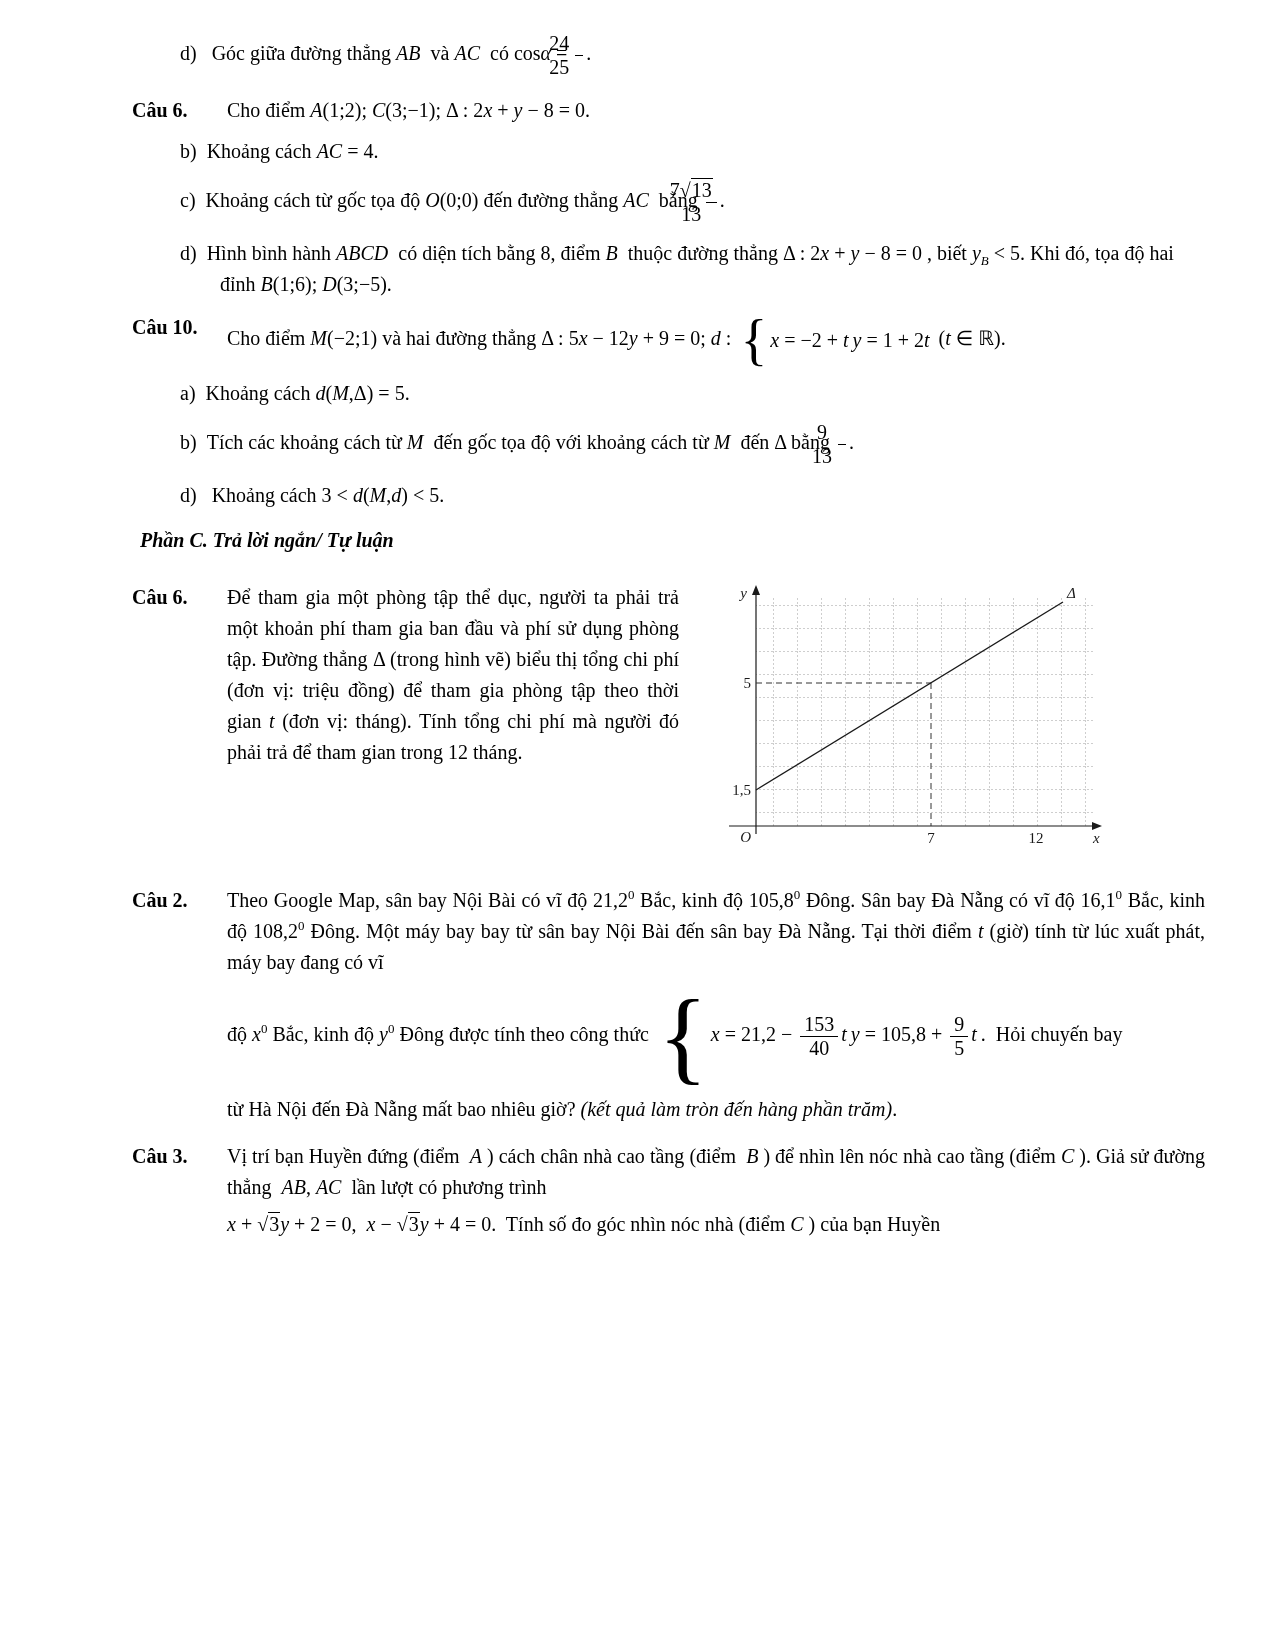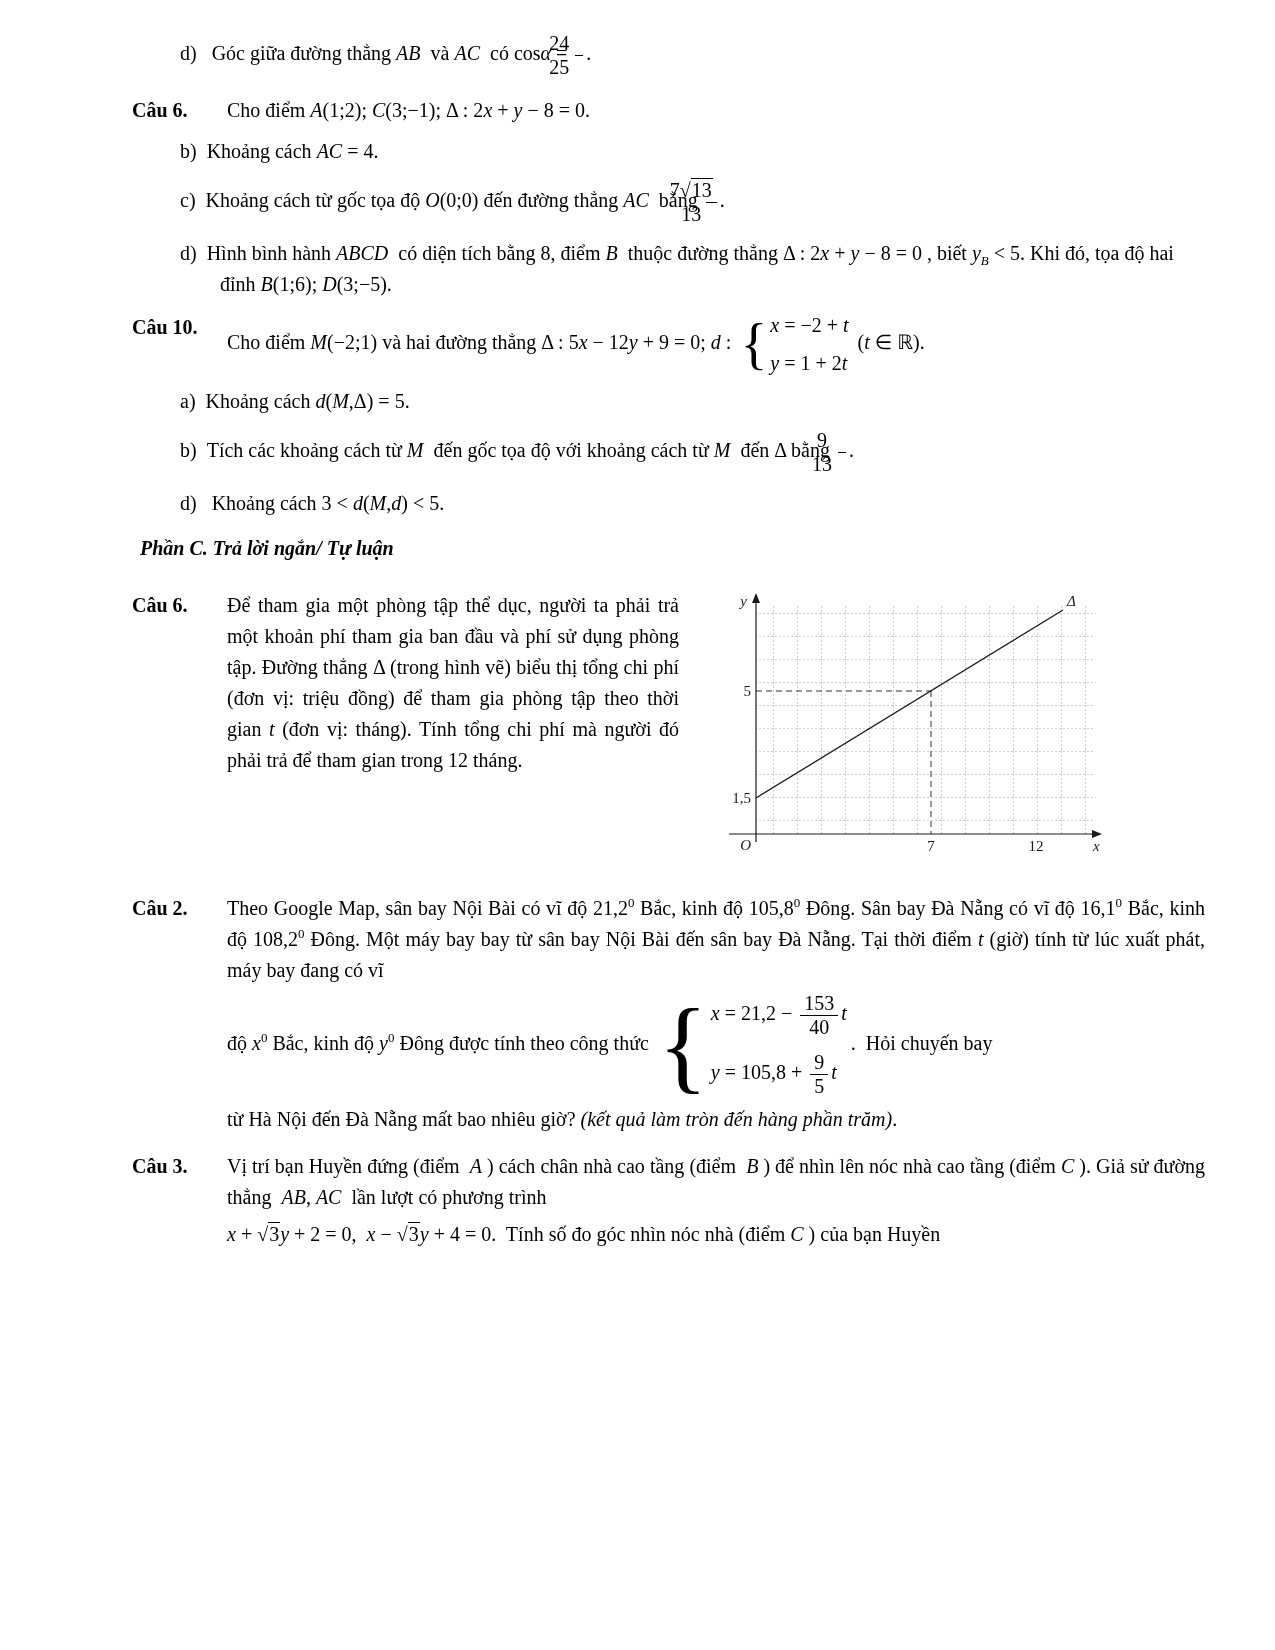"x = −2 + t" .cases .crows { flex-direction: column -> row; gap: 12px -> 4px }
